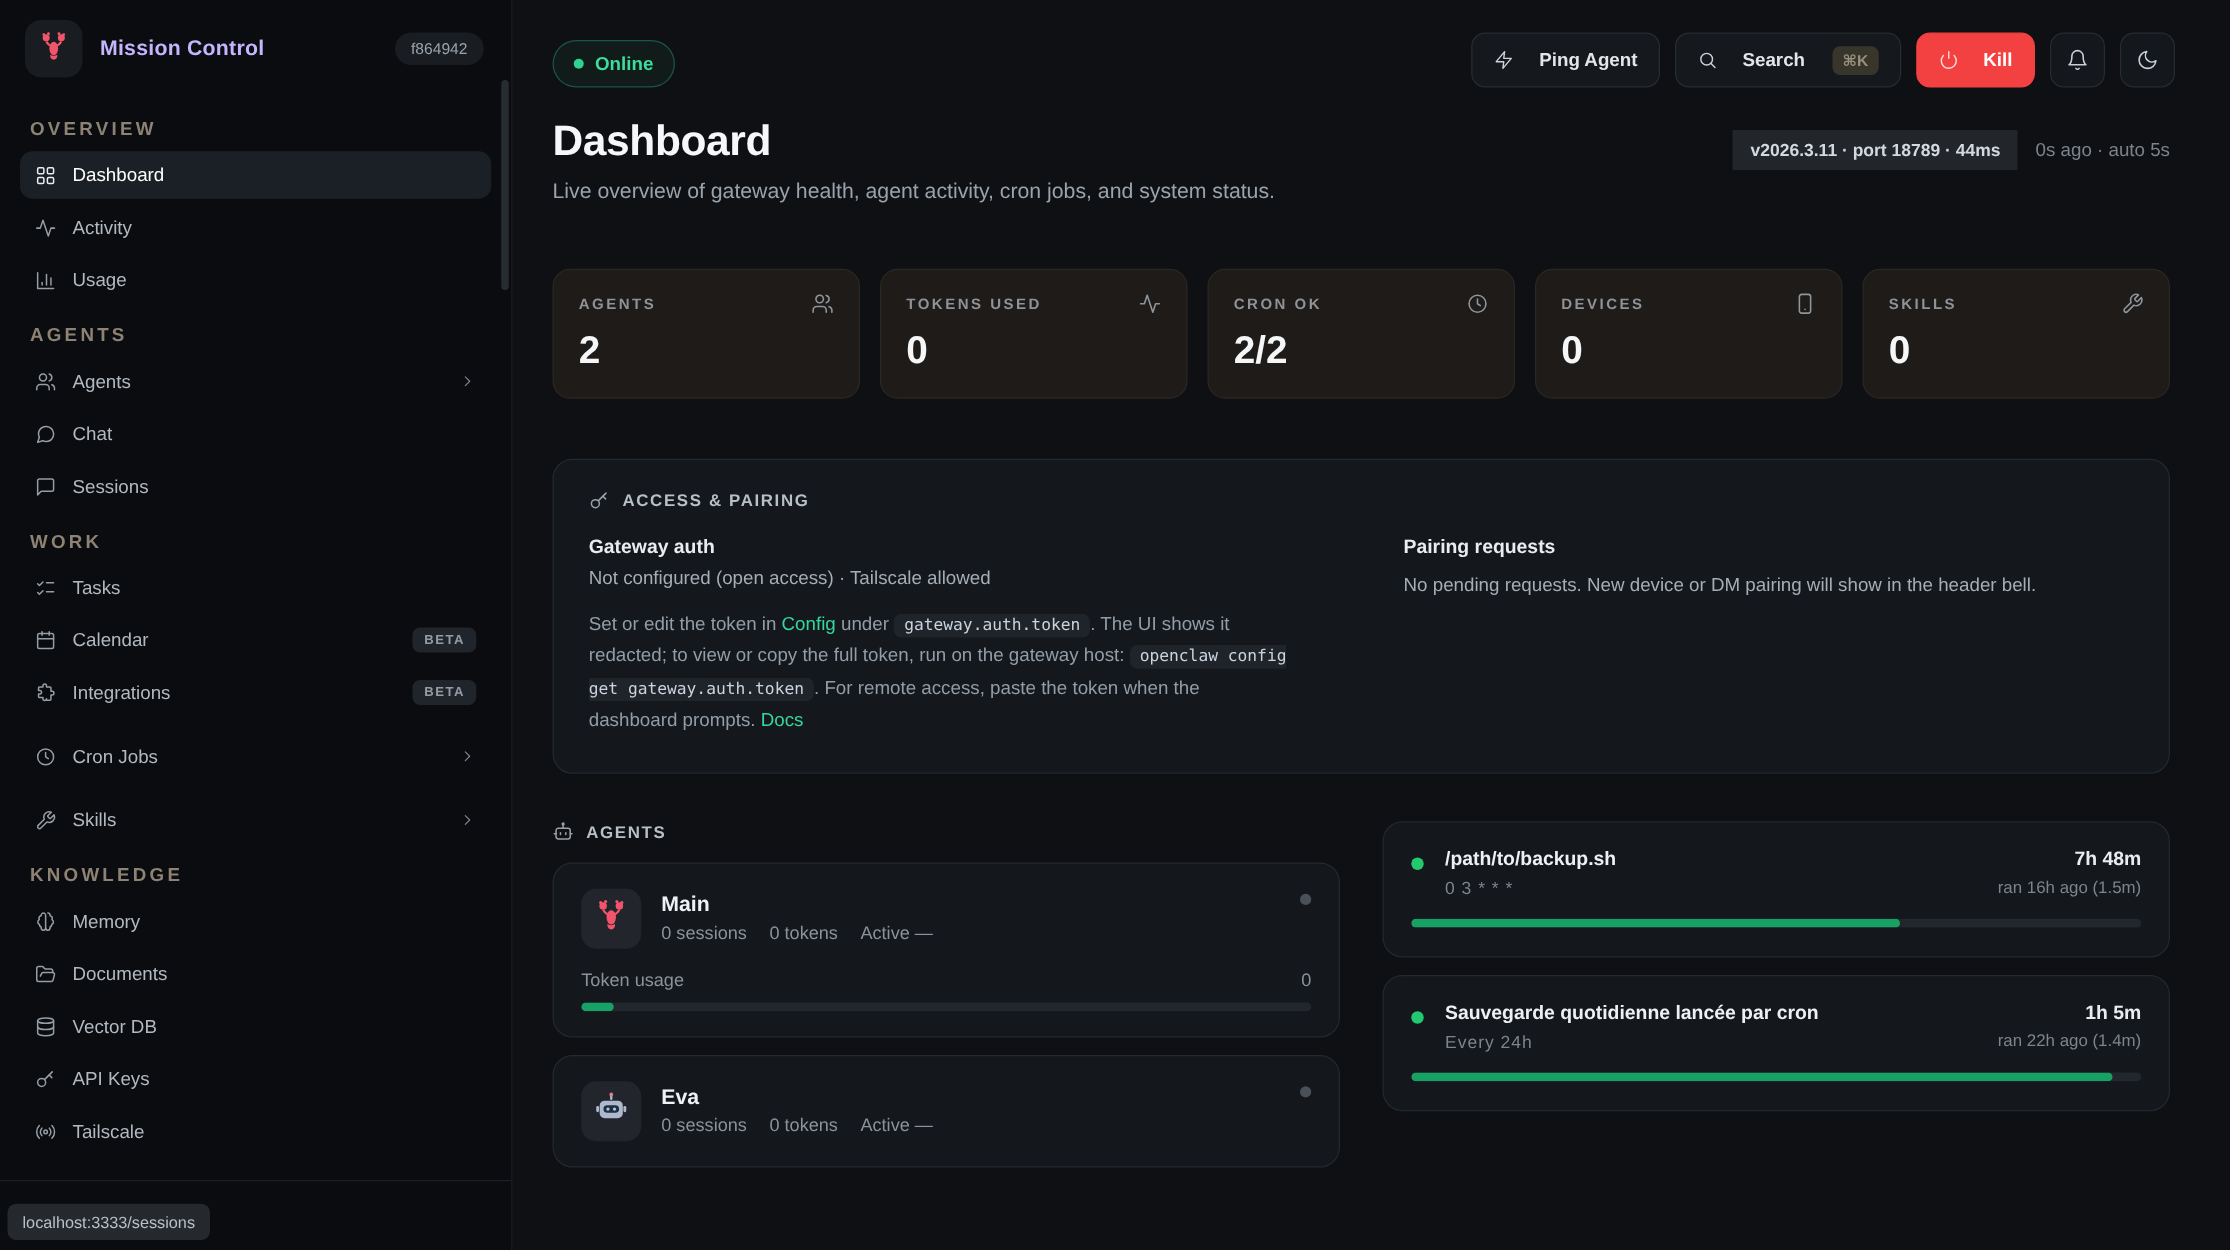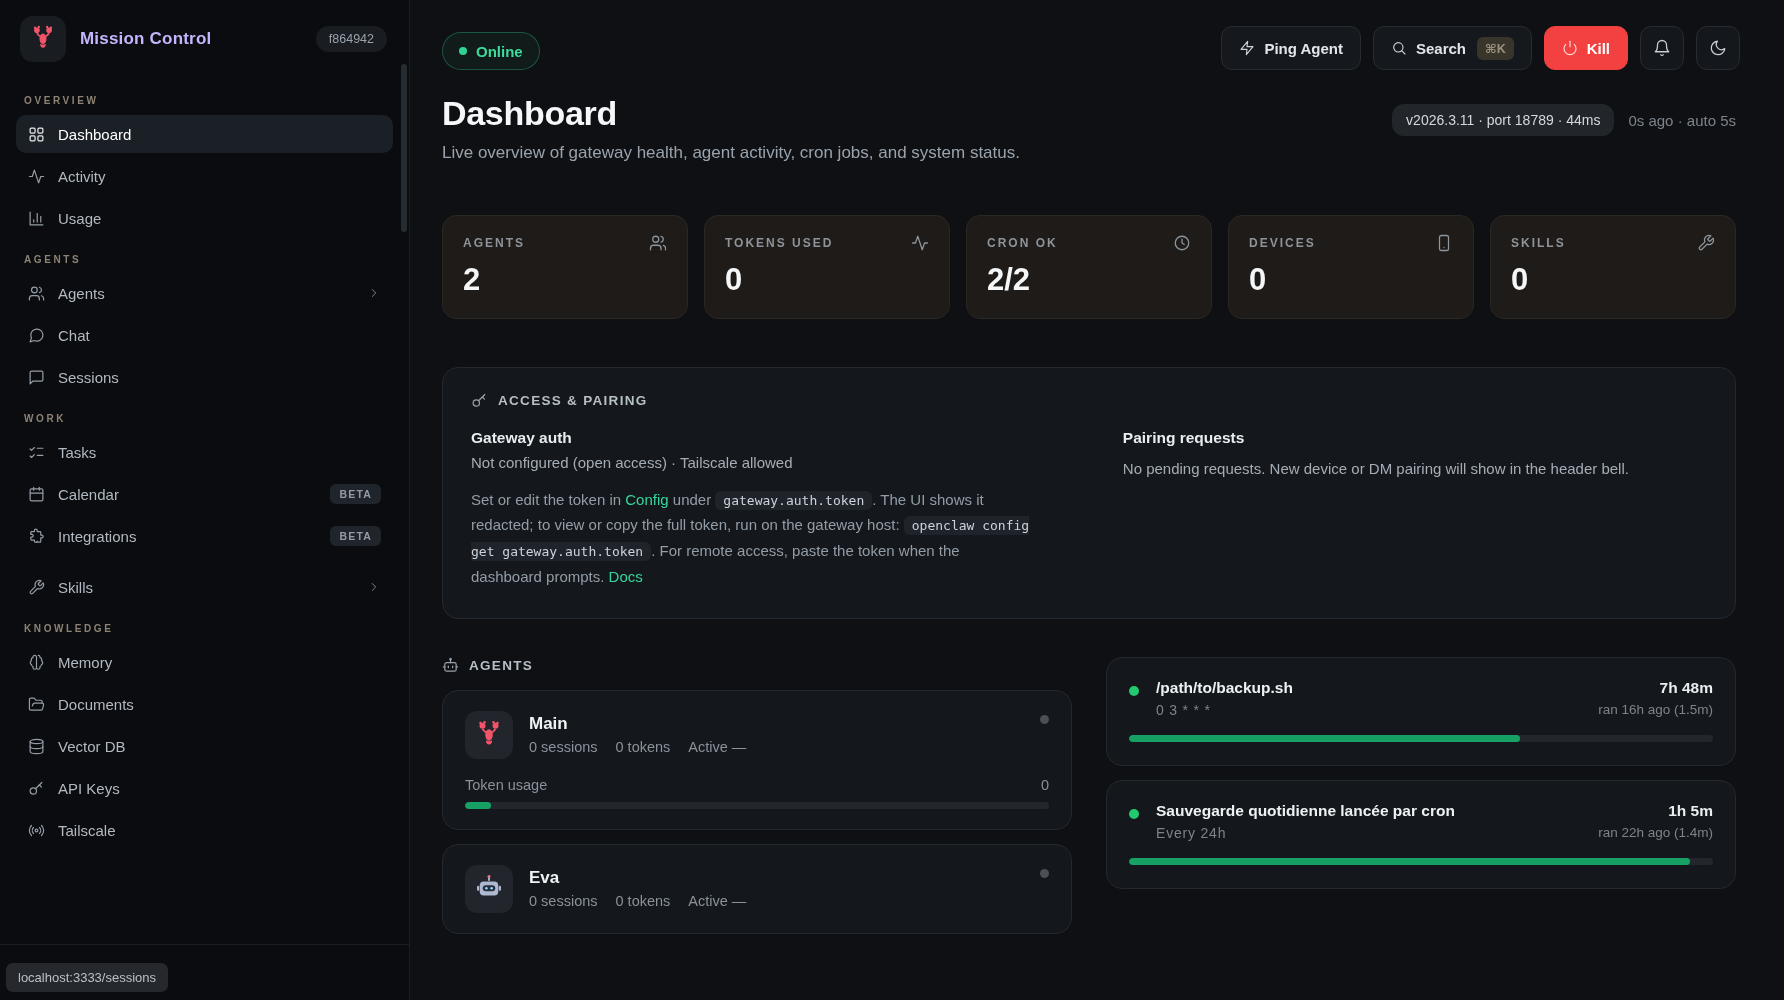"Ping Agent" .btn { gap: 9px -> 20px }
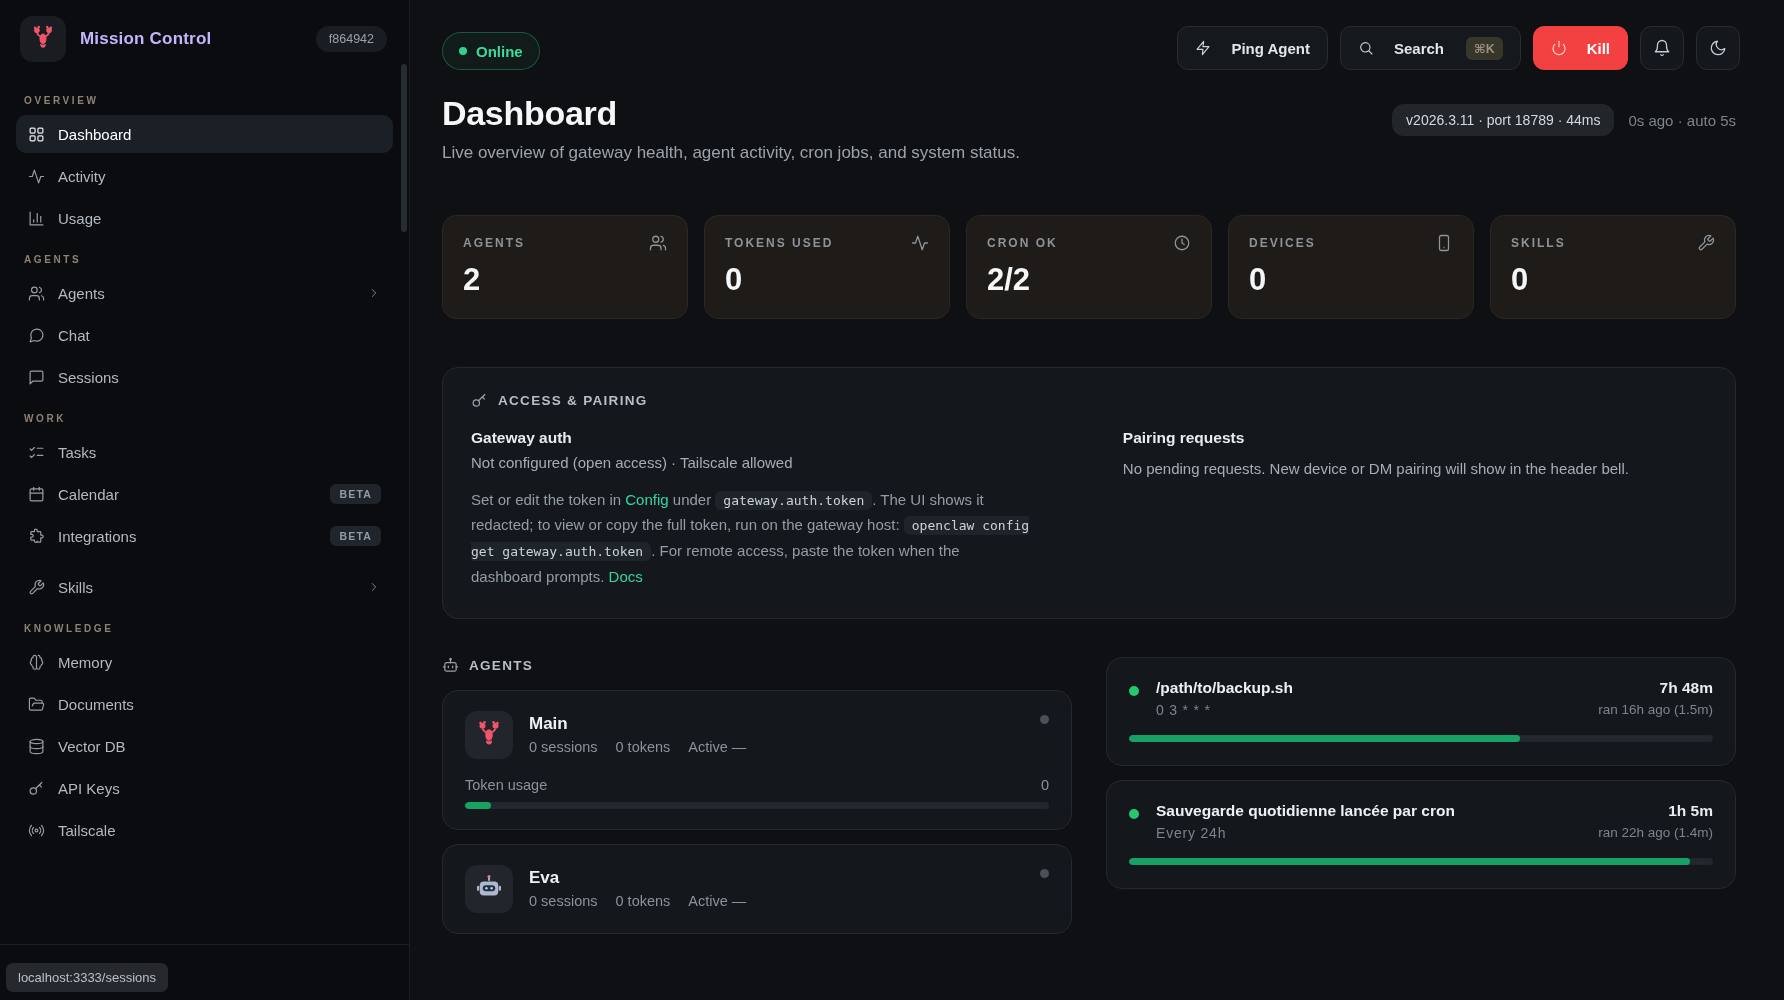"OVERVIEW" .sec-label { font-size: 10px -> 15px }
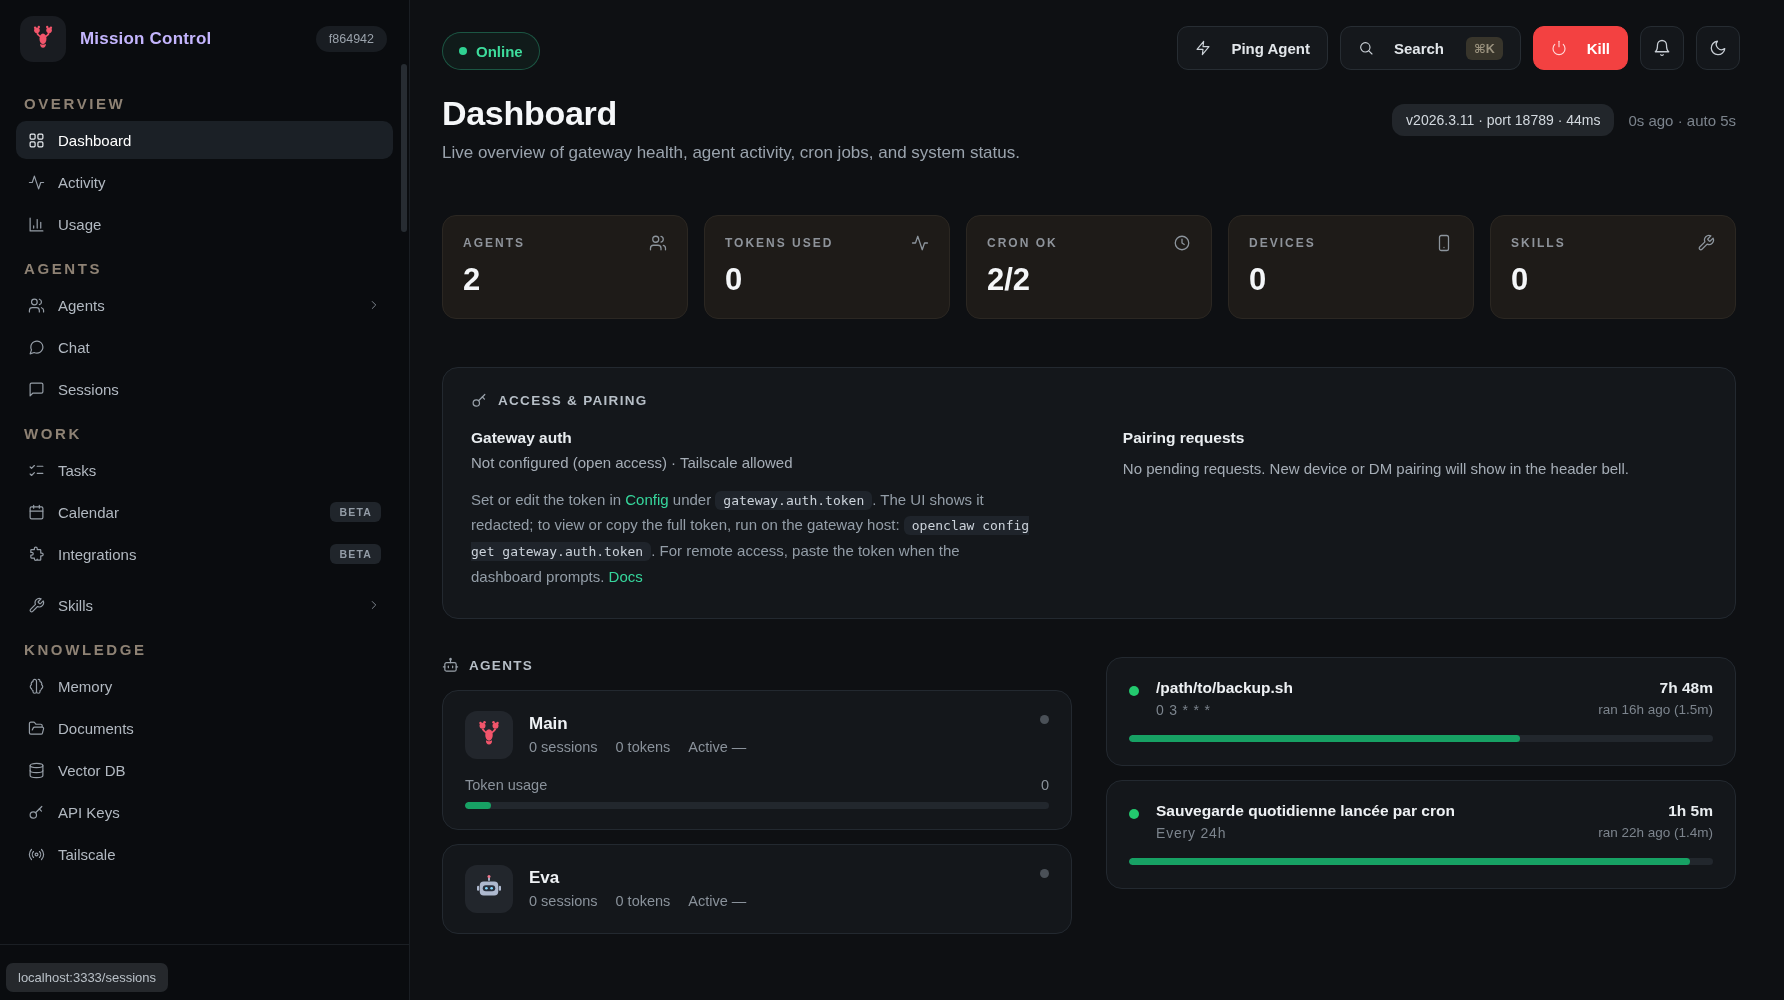"v2026.3.11 · port 18789 ·" .ver { border-radius: 12px -> 1px; font-weight: 400 -> 700 }
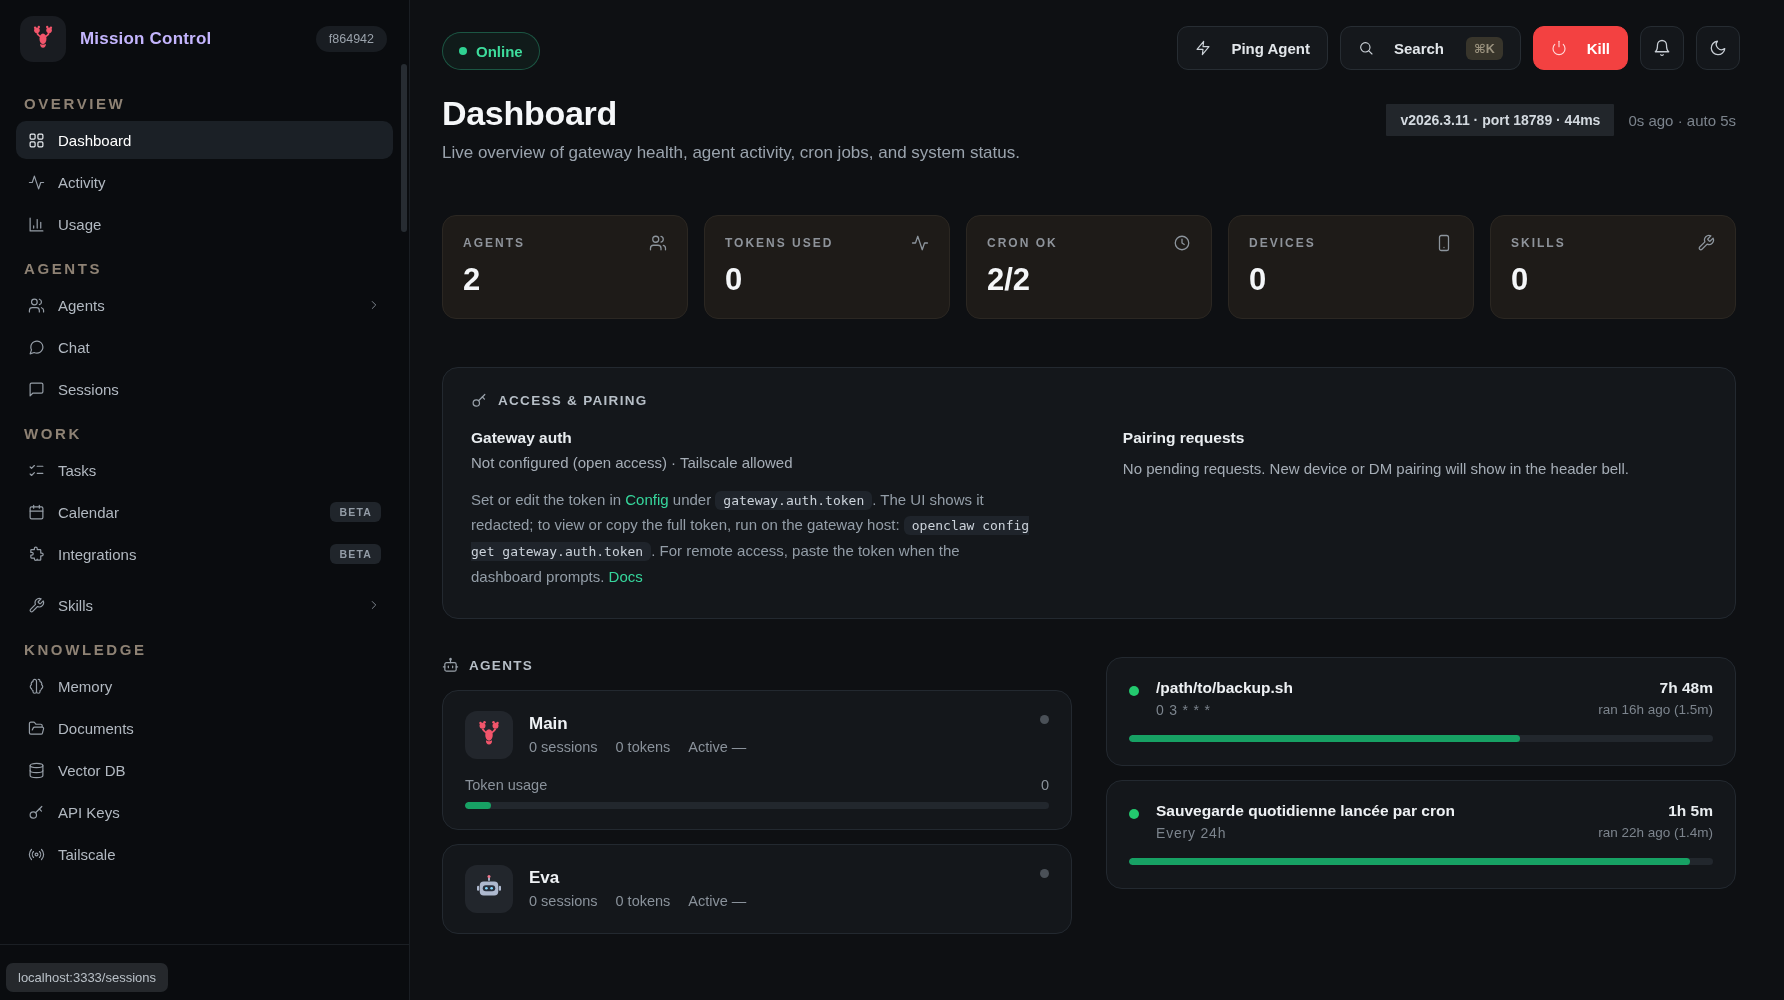"Cron Jobs" div.item { html: none -> <div> <span> <svg> <circle></circle> <polyline></polyline> </svg> </span> <span>Cron Jobs</span> <span> <svg> <polyline></polyline> </svg> </span> </div> }
